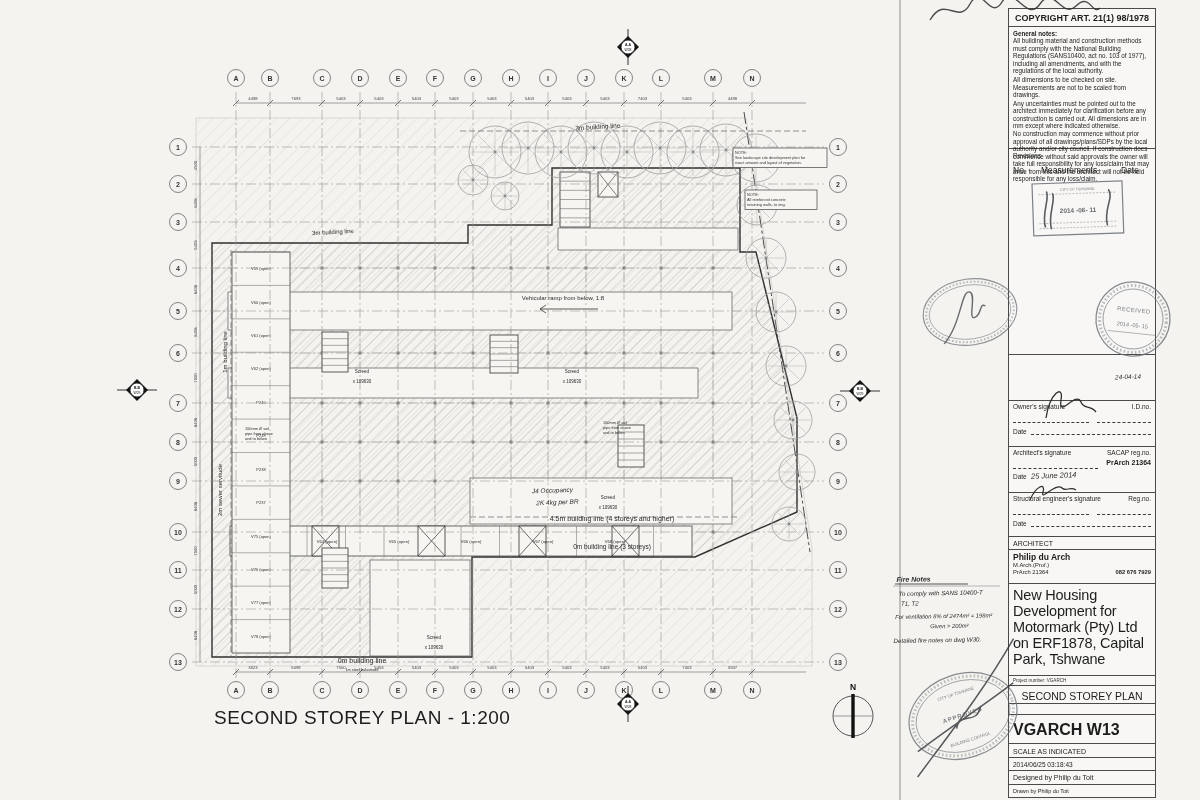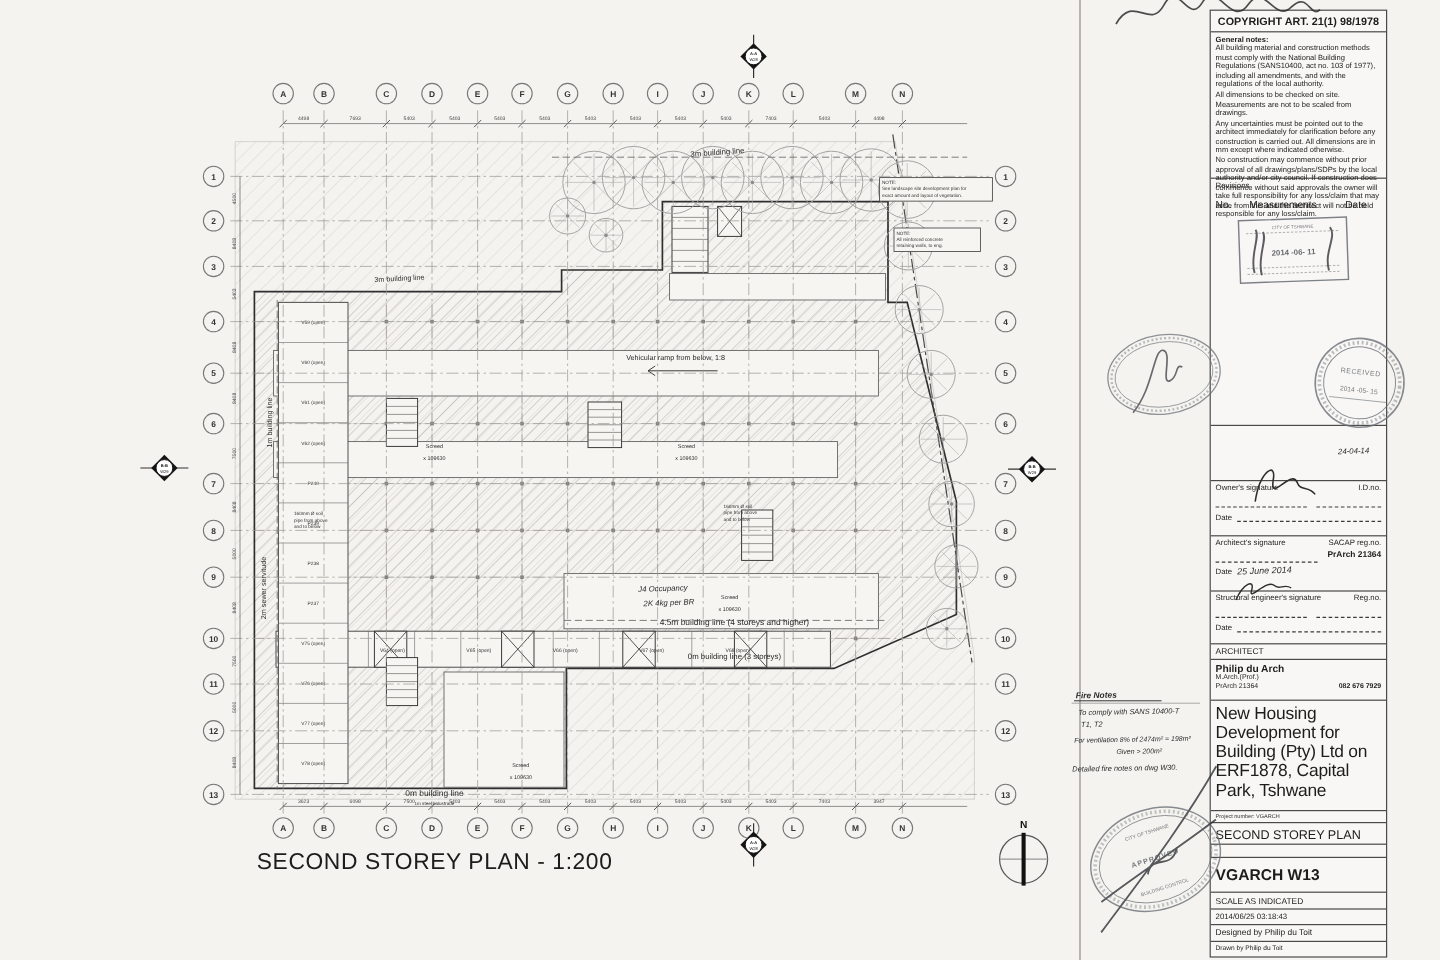"New Housing Development for Building" div.tb-sec { text: Building -> Motormark }
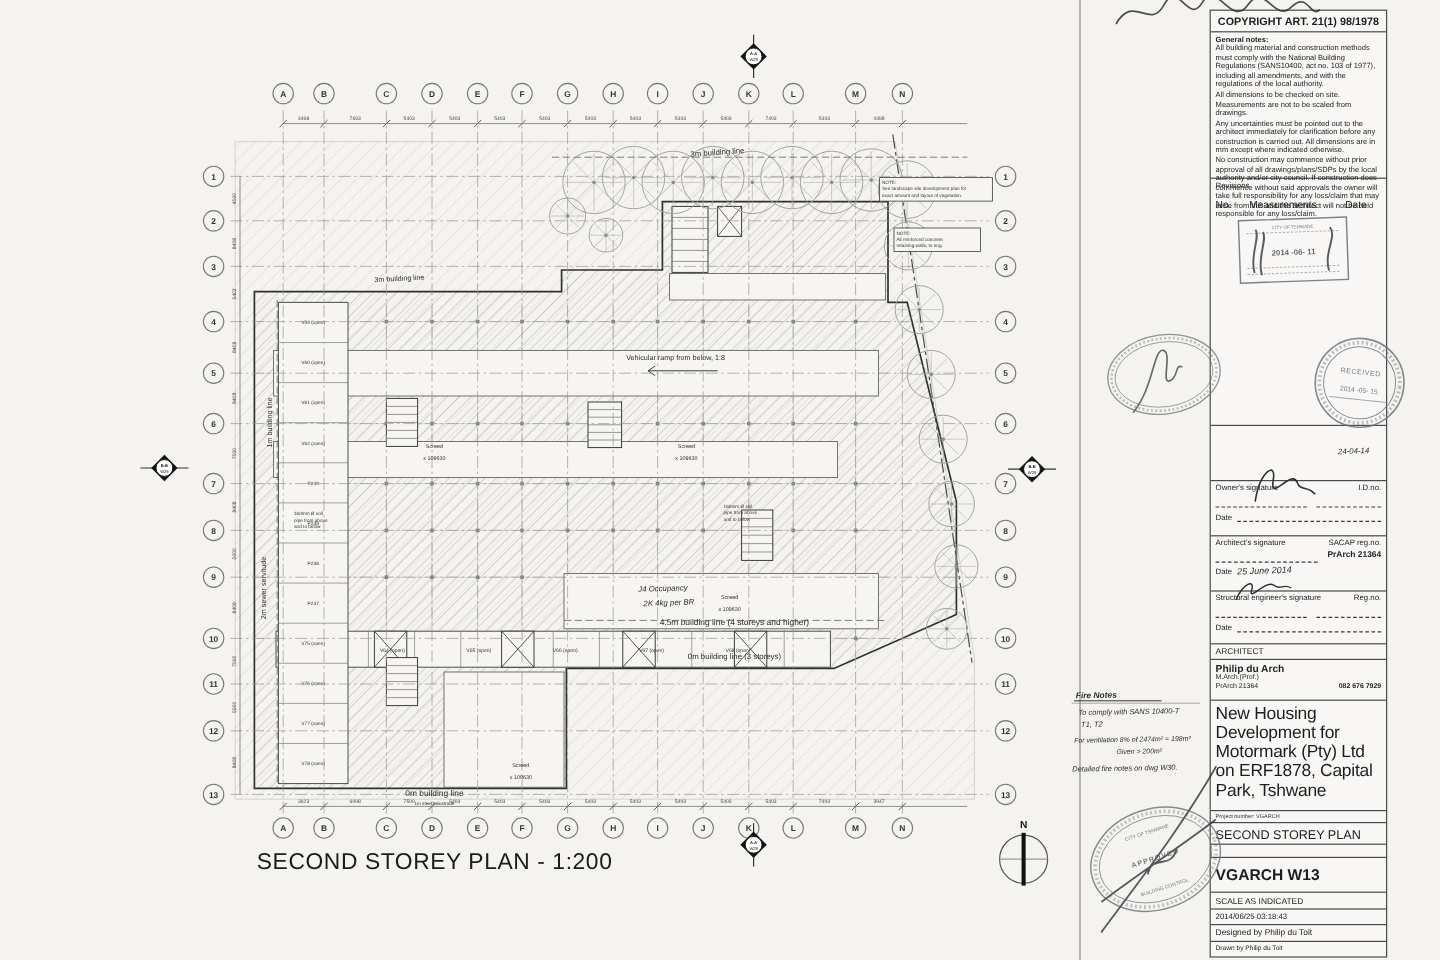"SECOND STOREY PLAN" .tb-dwgtitle { text-align: none -> center }
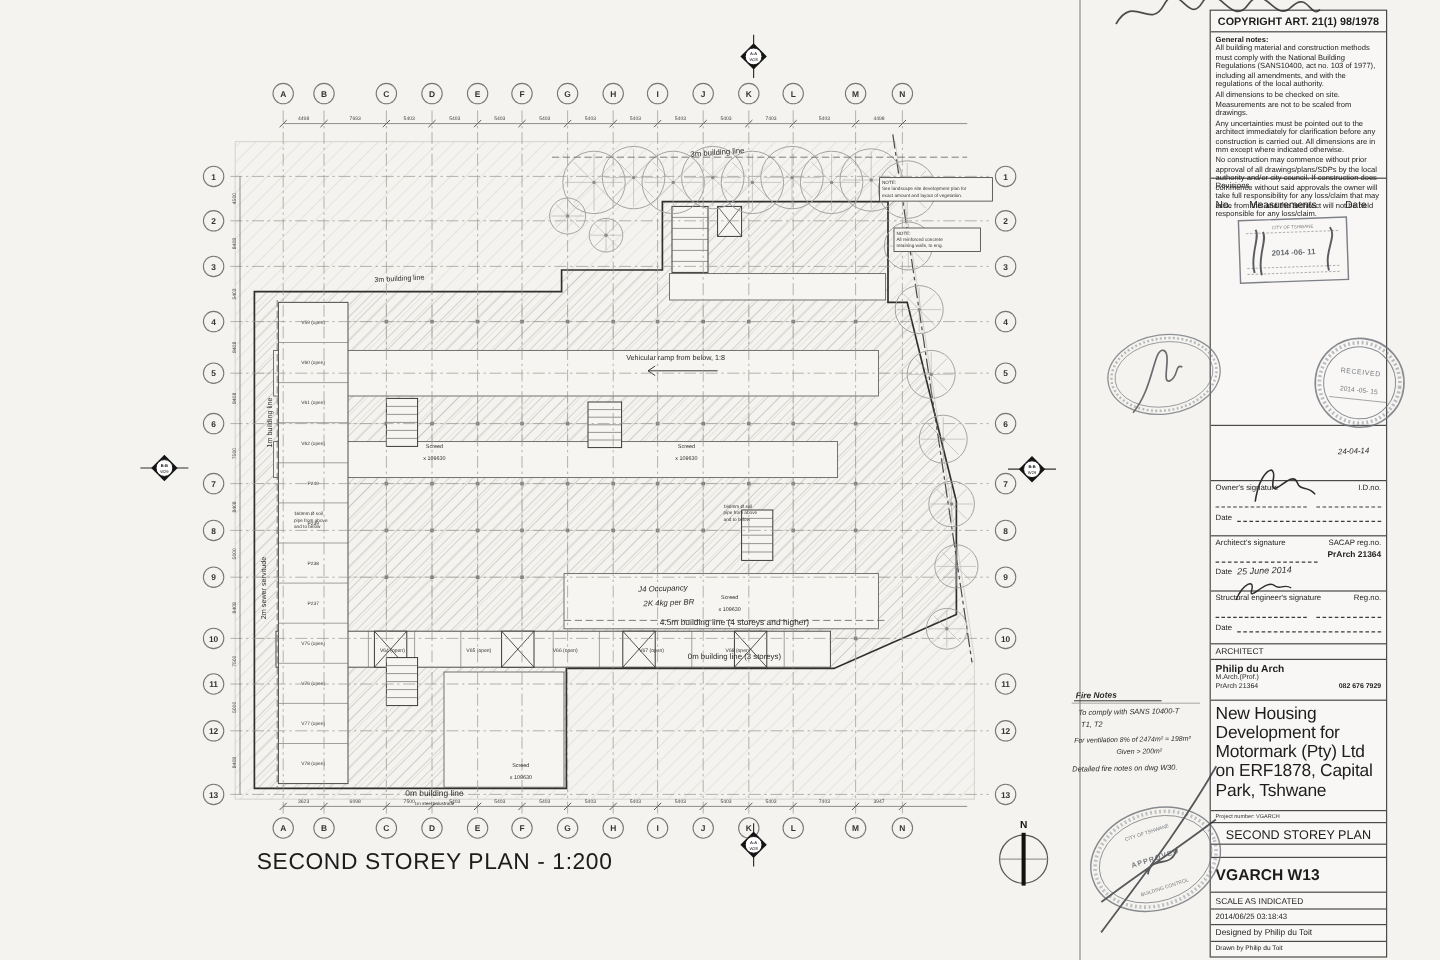"VGARCH W13" .tb-dwgno { font-size: 13px -> 16px }
